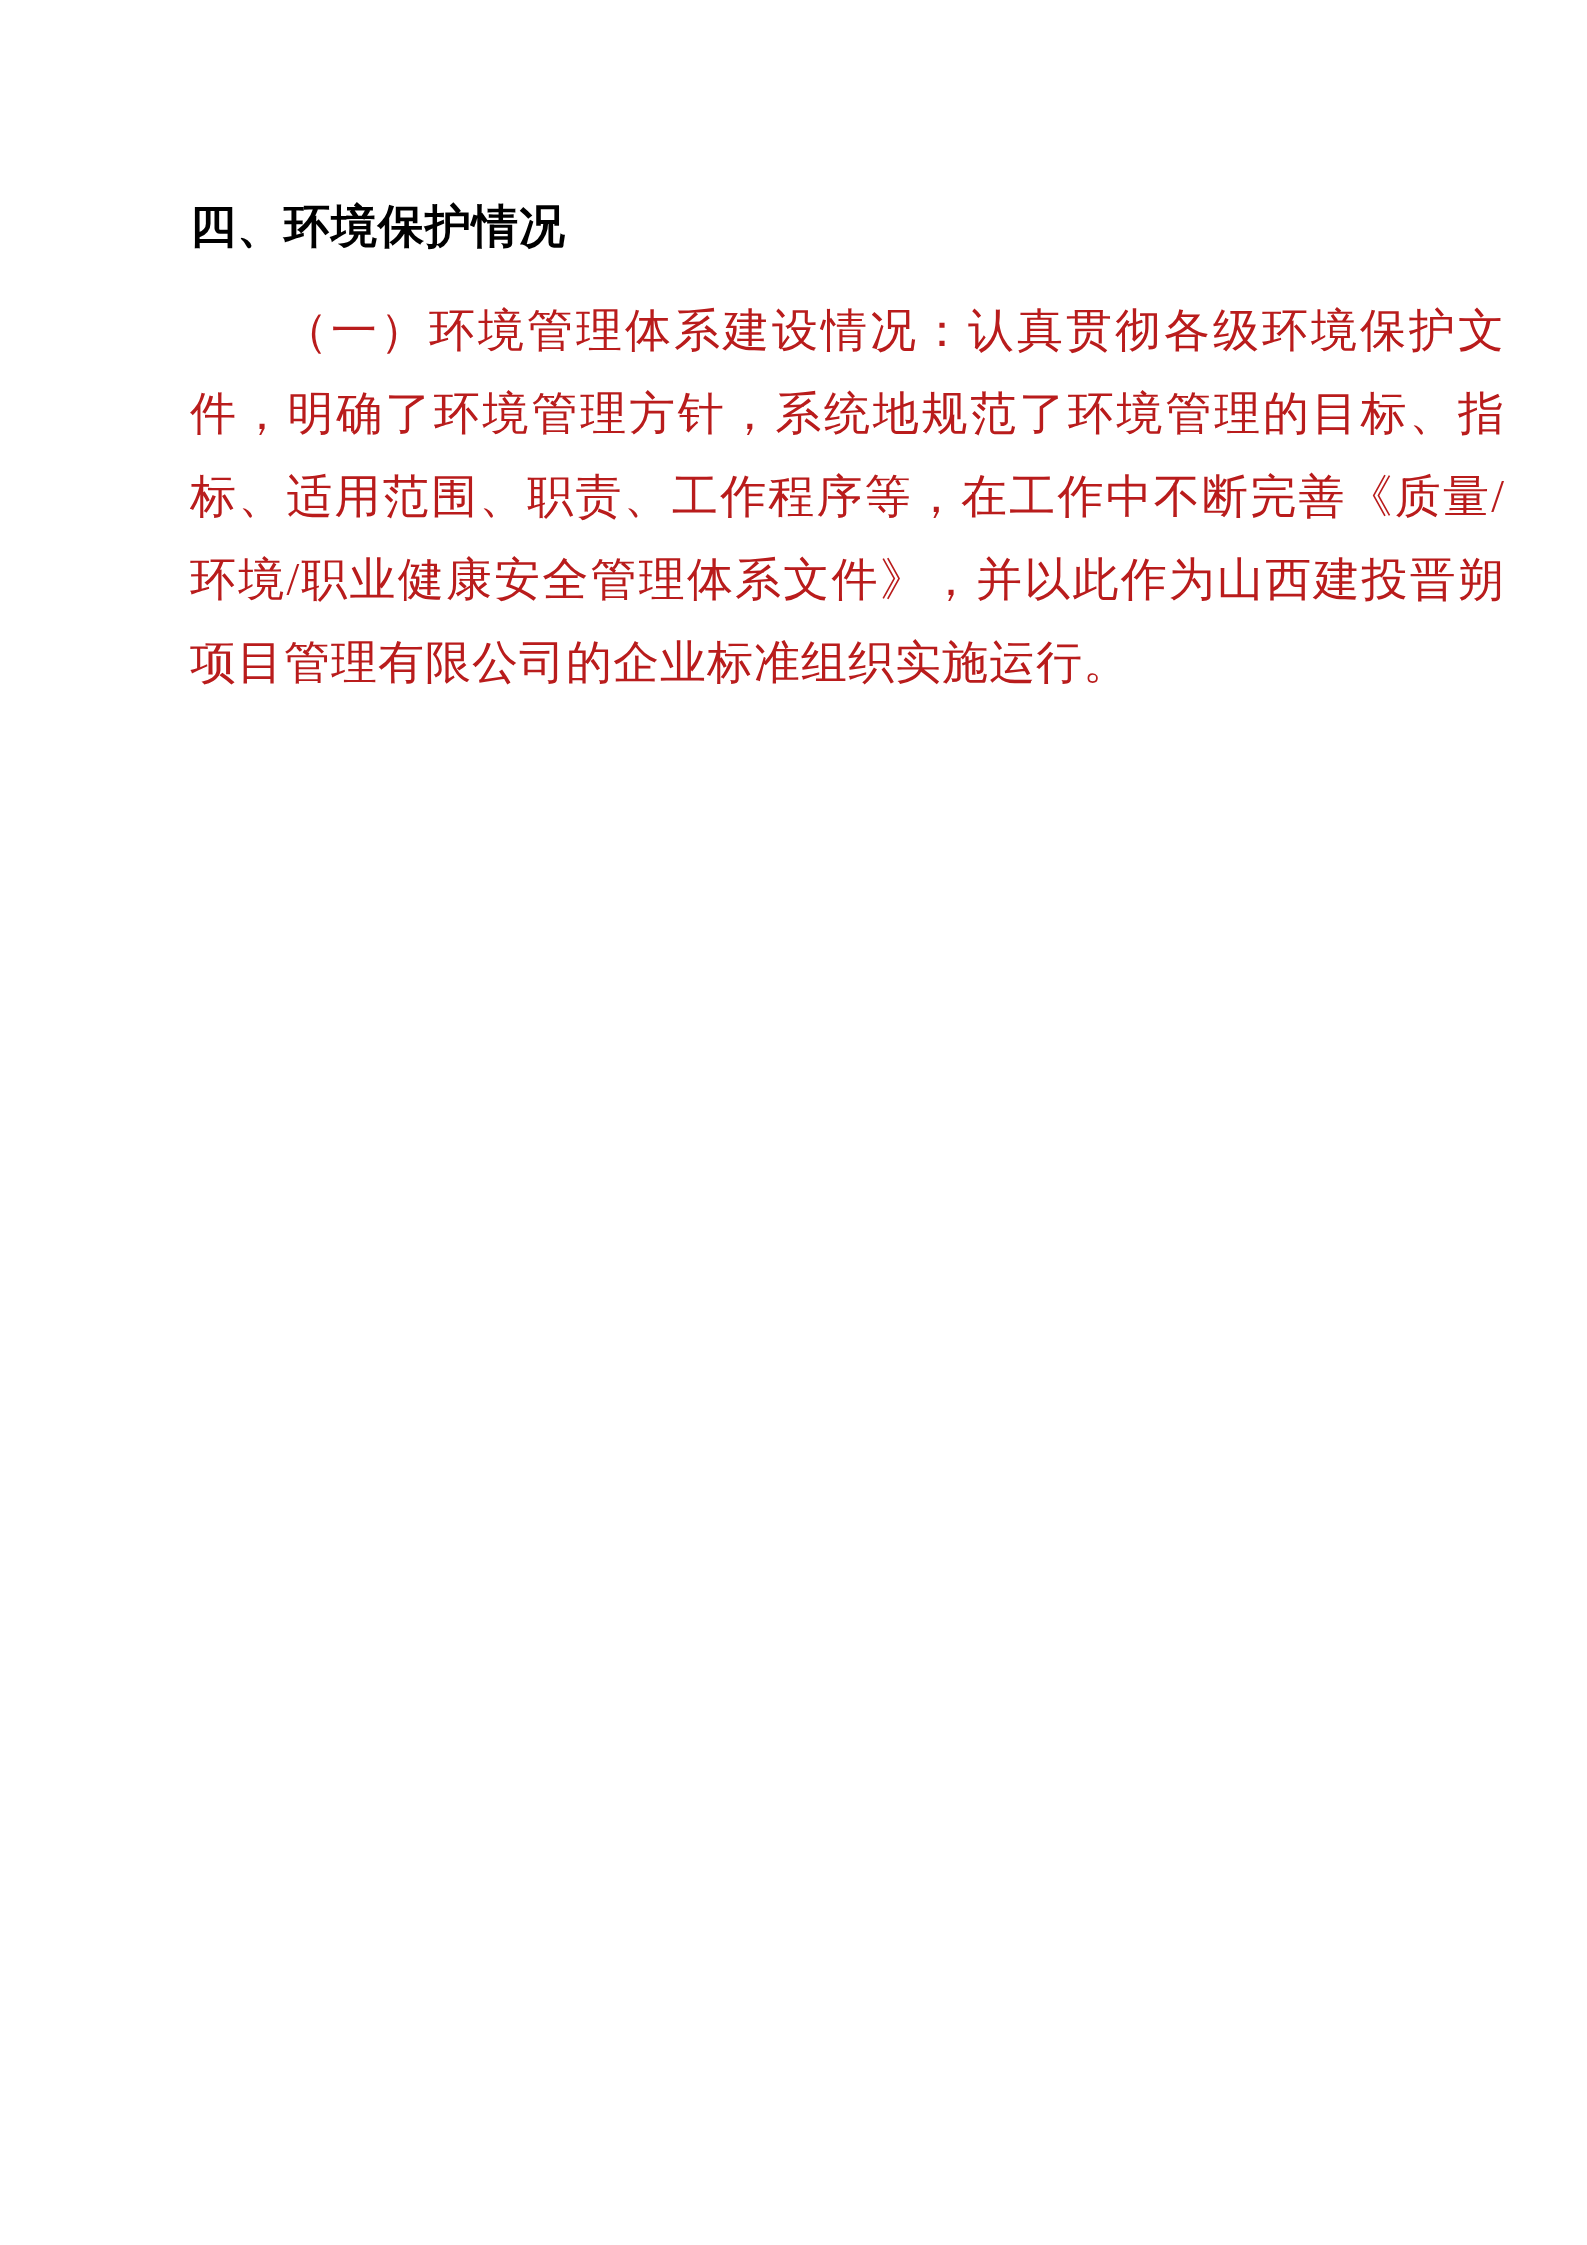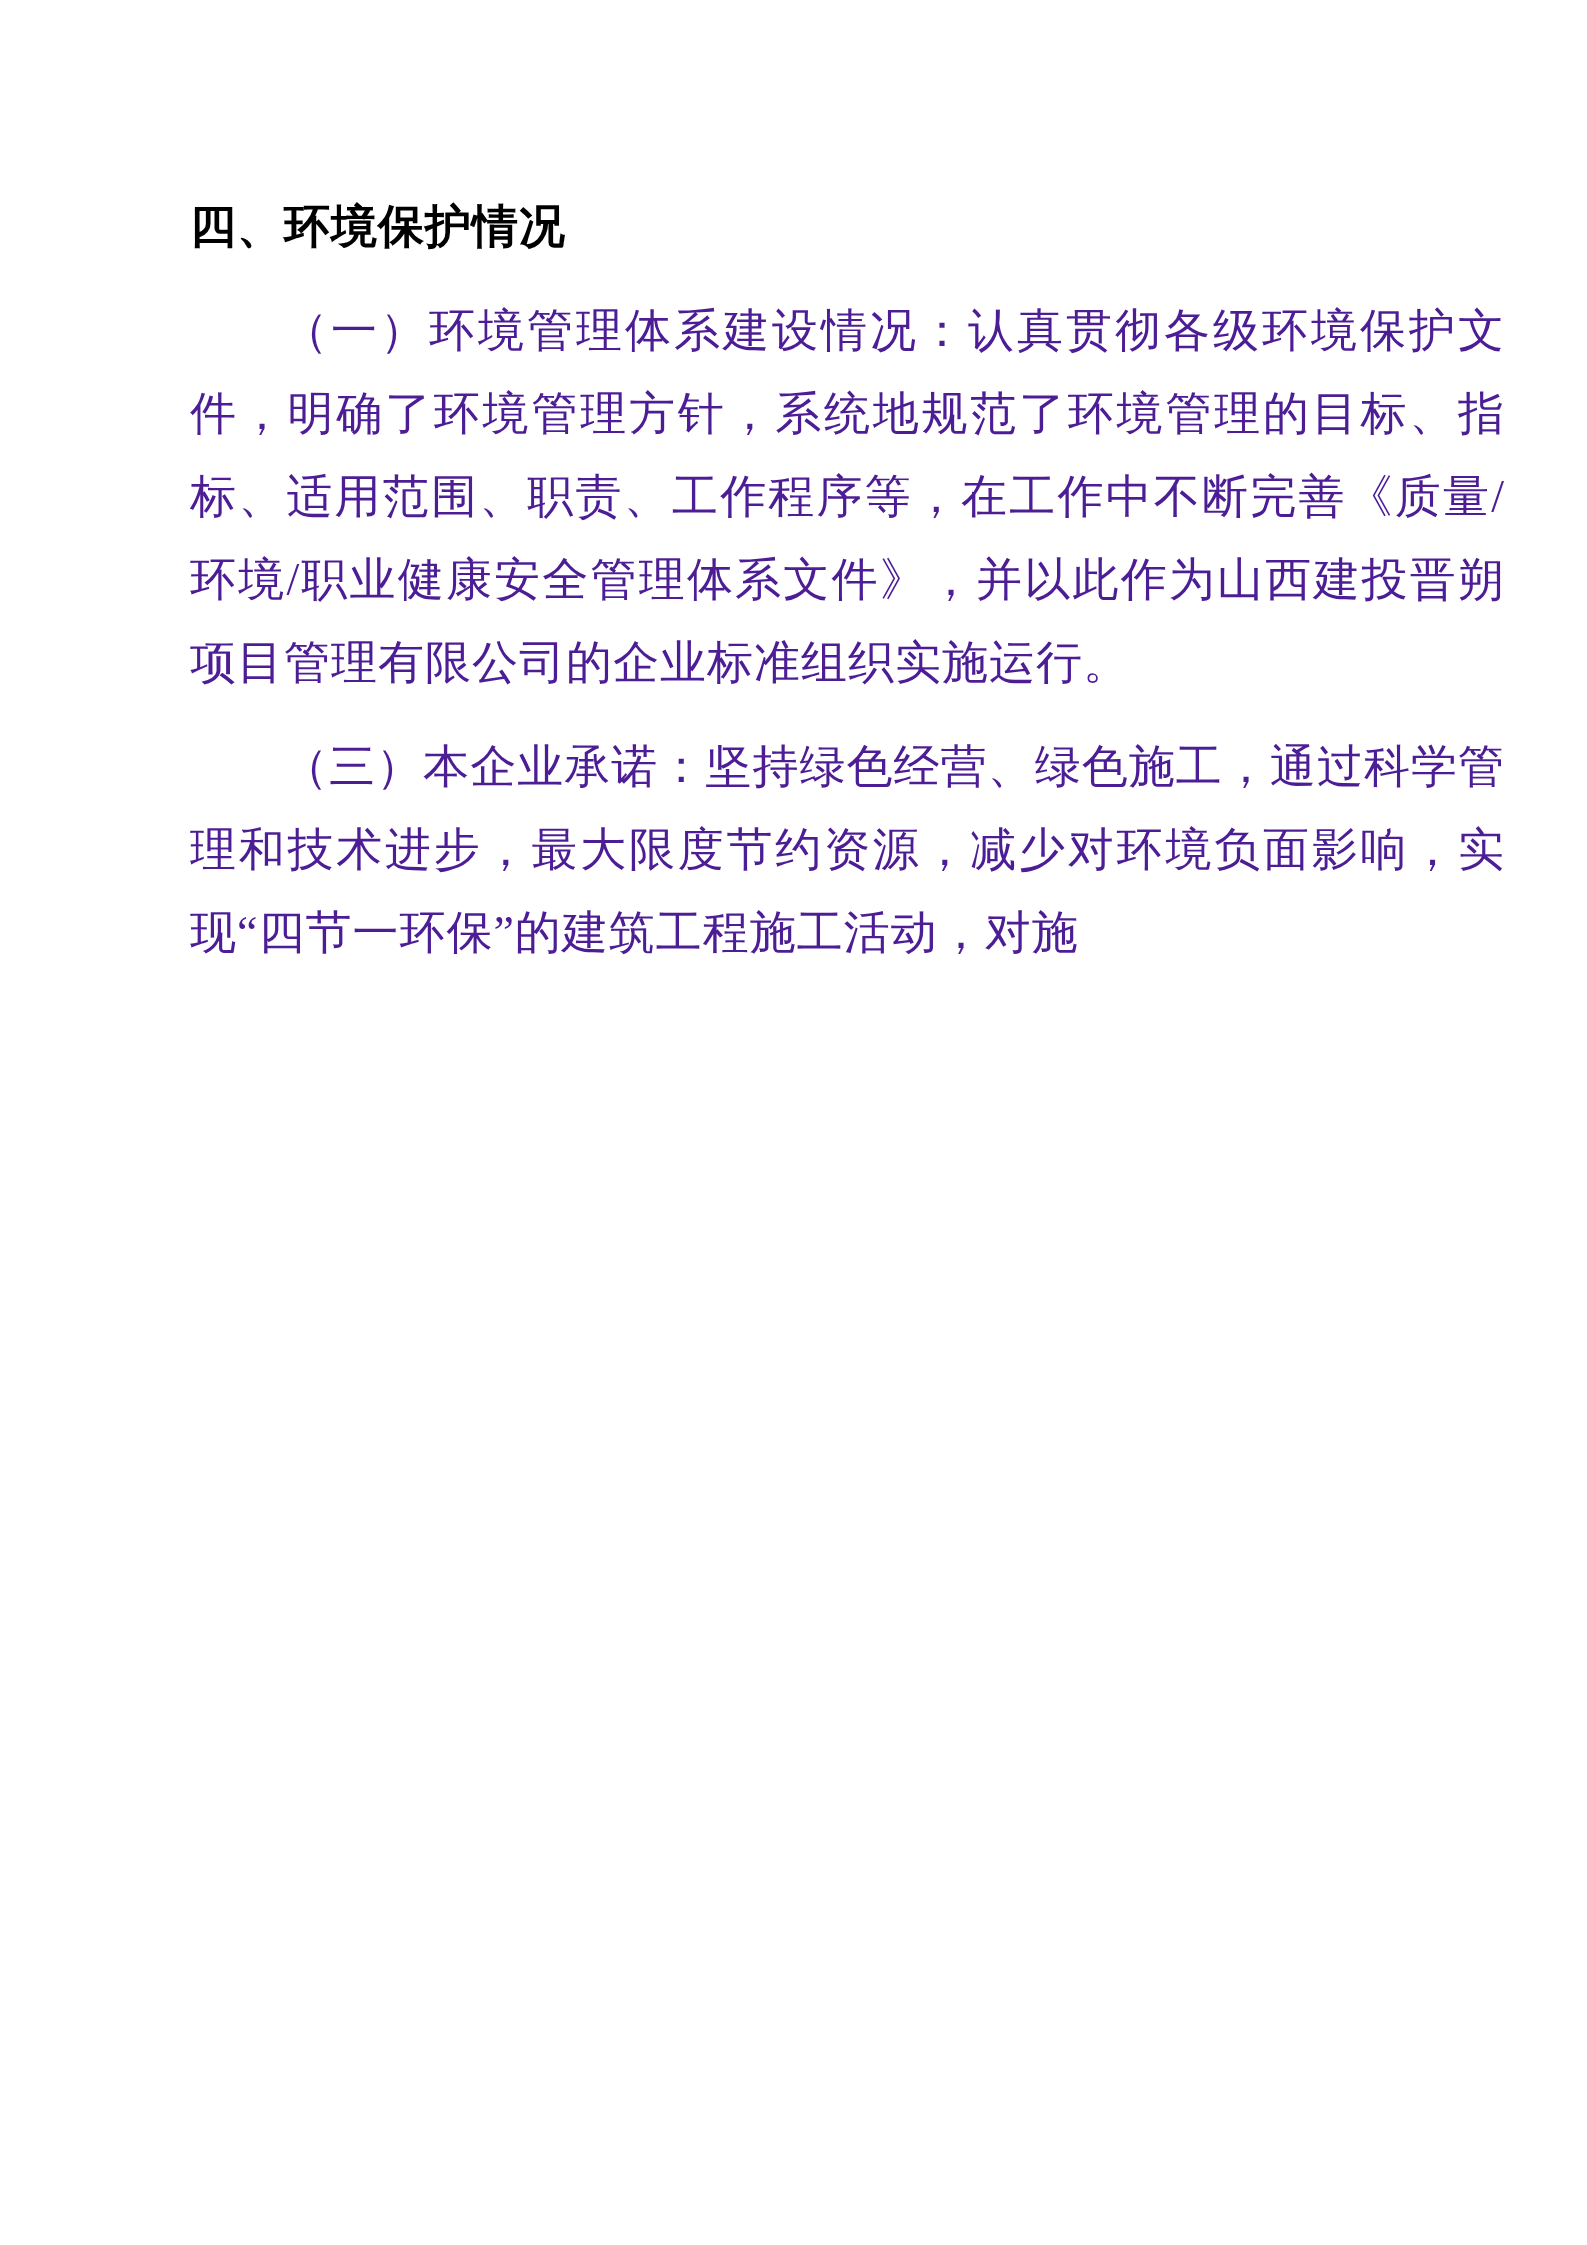"（一）环境管理体系建设情况：认真贯彻各级环境保护文件，明确了环境管理方针，系统地" .body-paragraph { color: #4c1d95 -> #b91c1c }
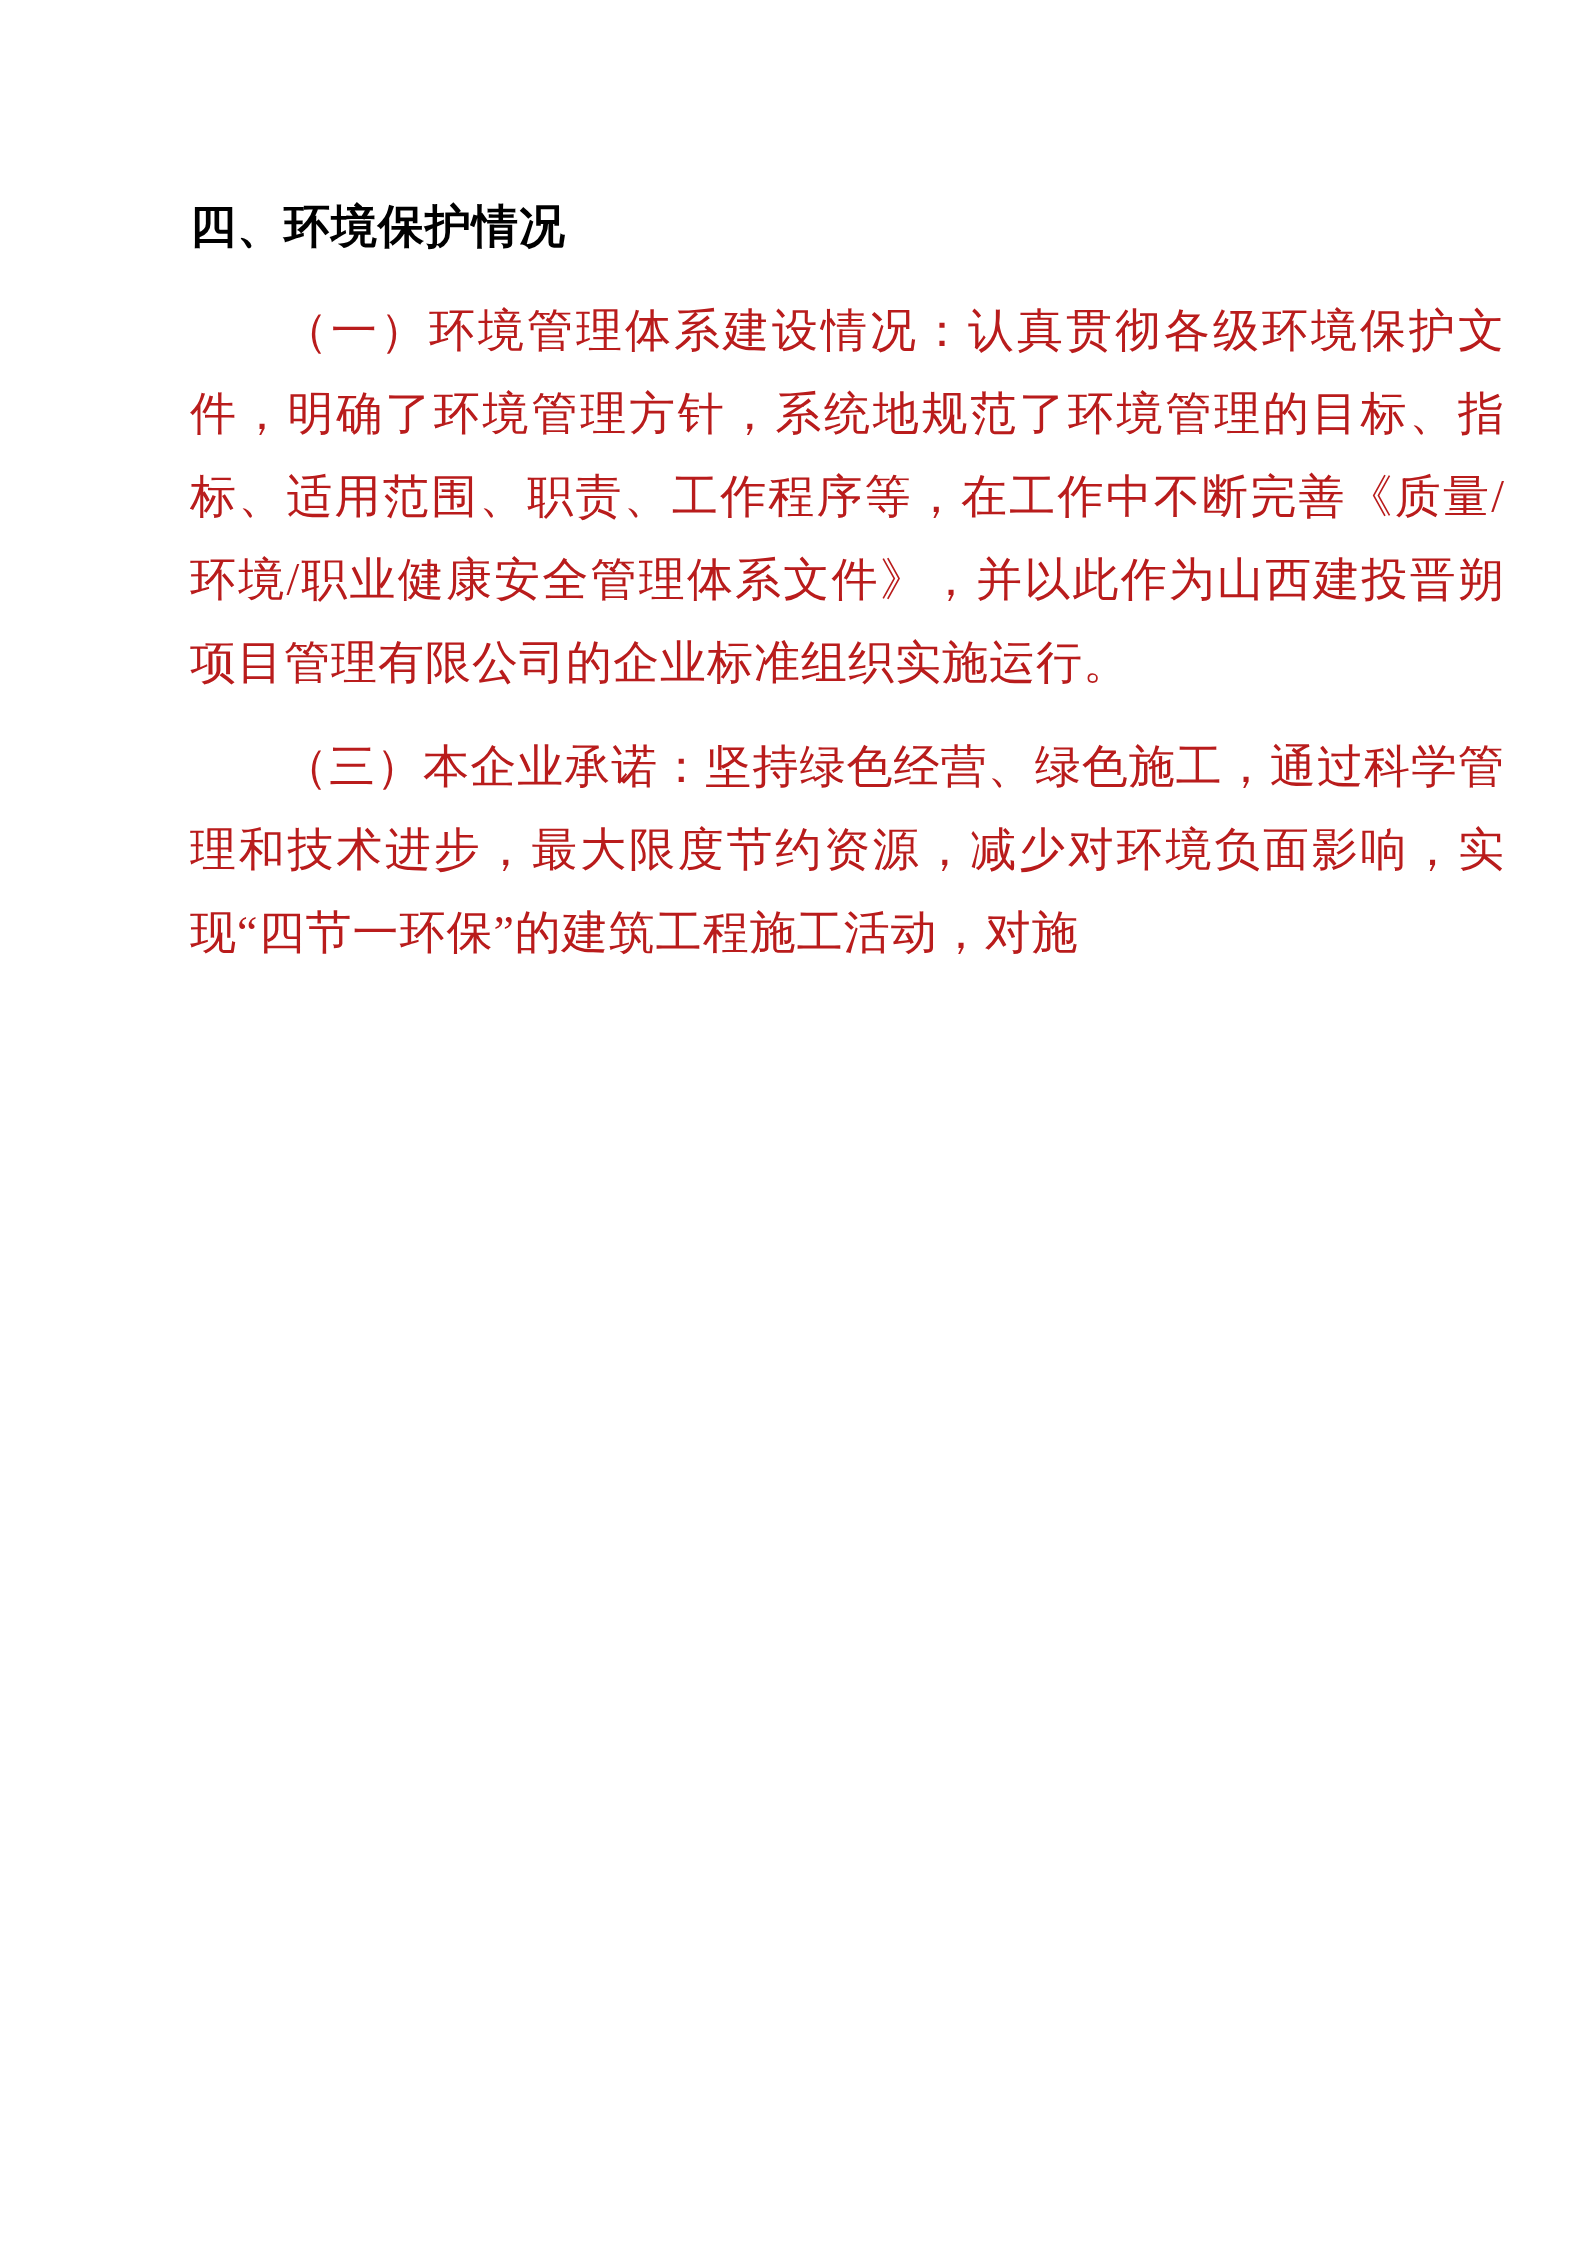"（三）本企业承诺：坚持绿色经营、绿色施工，通过科学管理和技术进步，最大限度节约资" p.body-paragraph { html: <p>（三）本企业承诺：坚持绿色经营、绿色施工，通过科学管理和技术进步，最大限度节约资源，减少对环境负面影响，实现“四节一环保”的建筑工程施工活动，对施</p> -> none }
